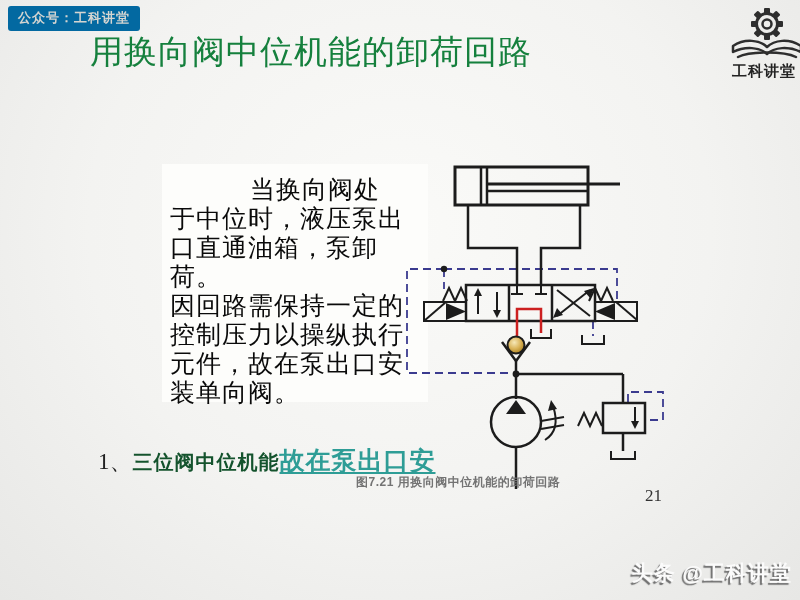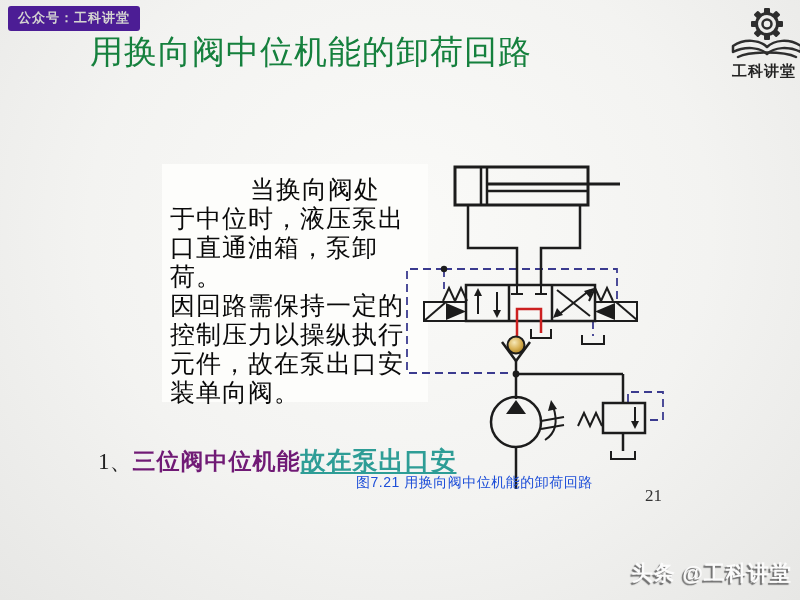"公众号：工科讲堂" .badge { background: #4c1d95 -> #0369a1 }
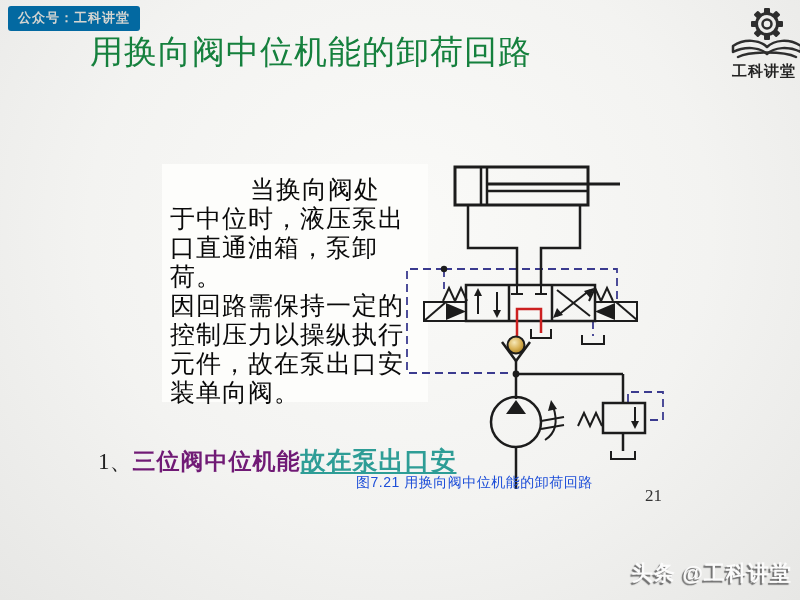"三位阀中位机能" .heading .dark { color: #701a75 -> #14532d; font-size: 23px -> 20px }
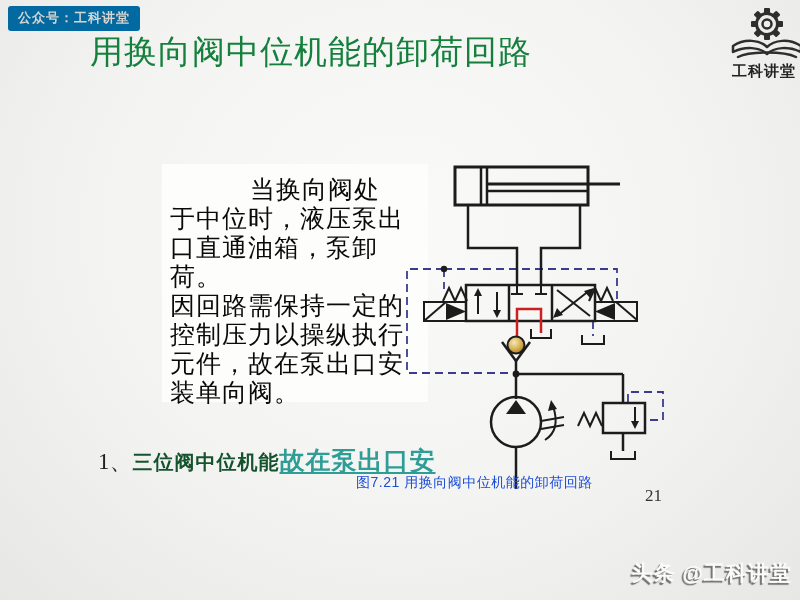"图7.21 用换向阀中位机能的卸荷回路" .caption { color: #1d4ed8 -> #737373; font-size: 14px -> 12px; font-weight: normal -> bold }
